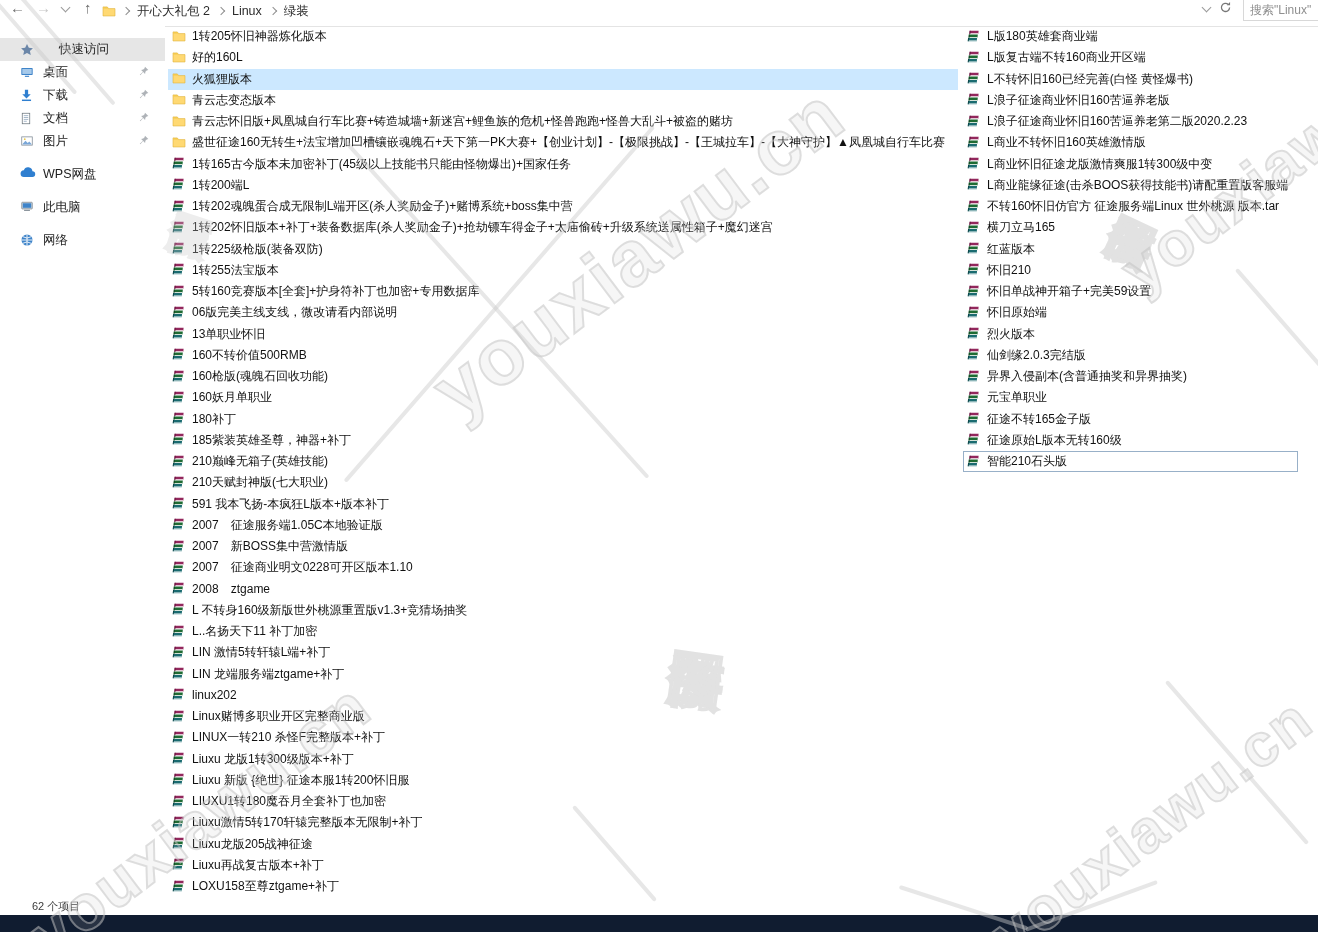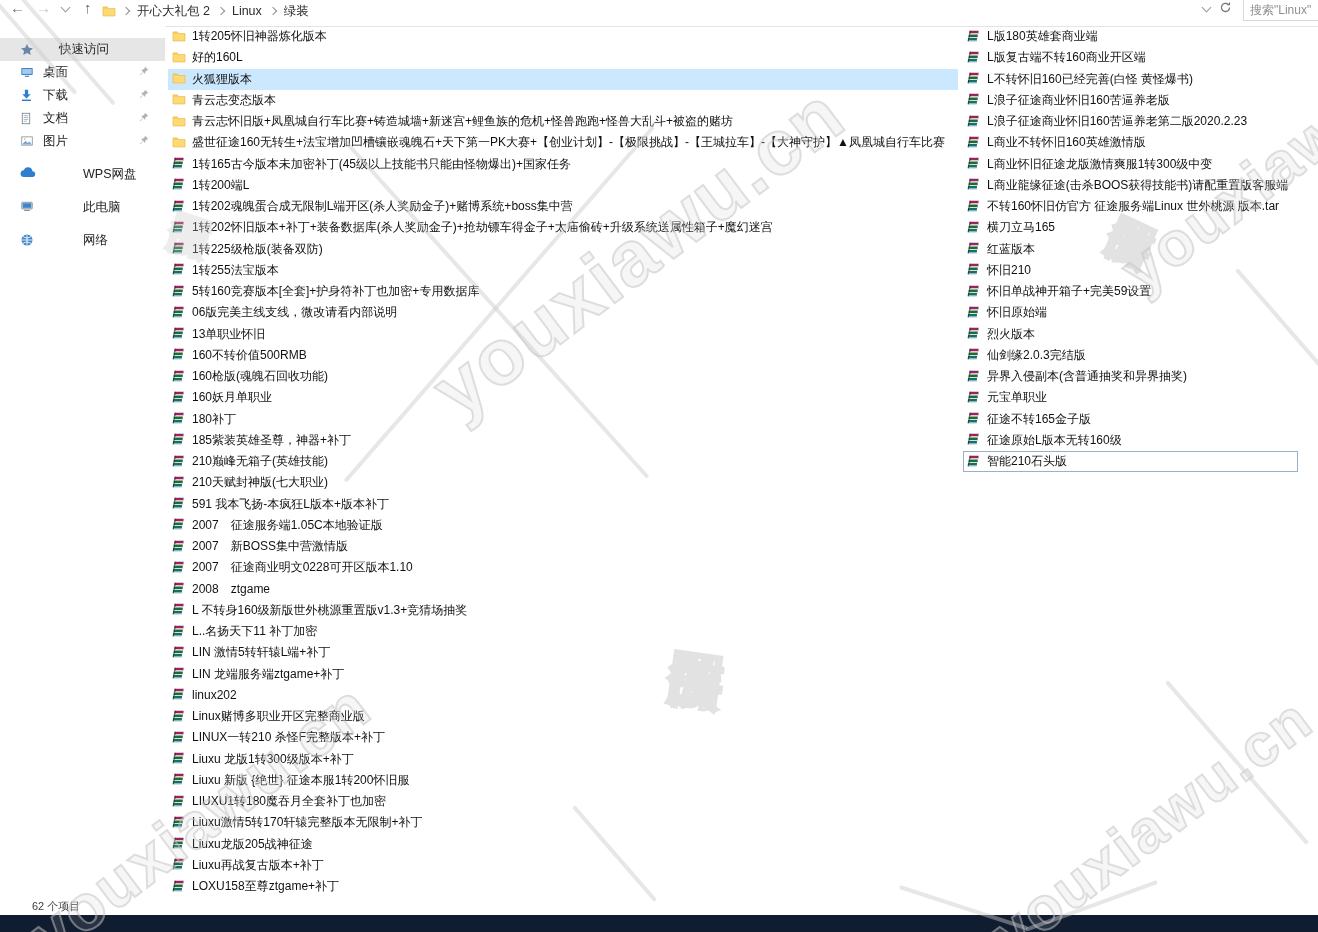"WPS网盘" .side-item.gap { gap: 40px -> none }
